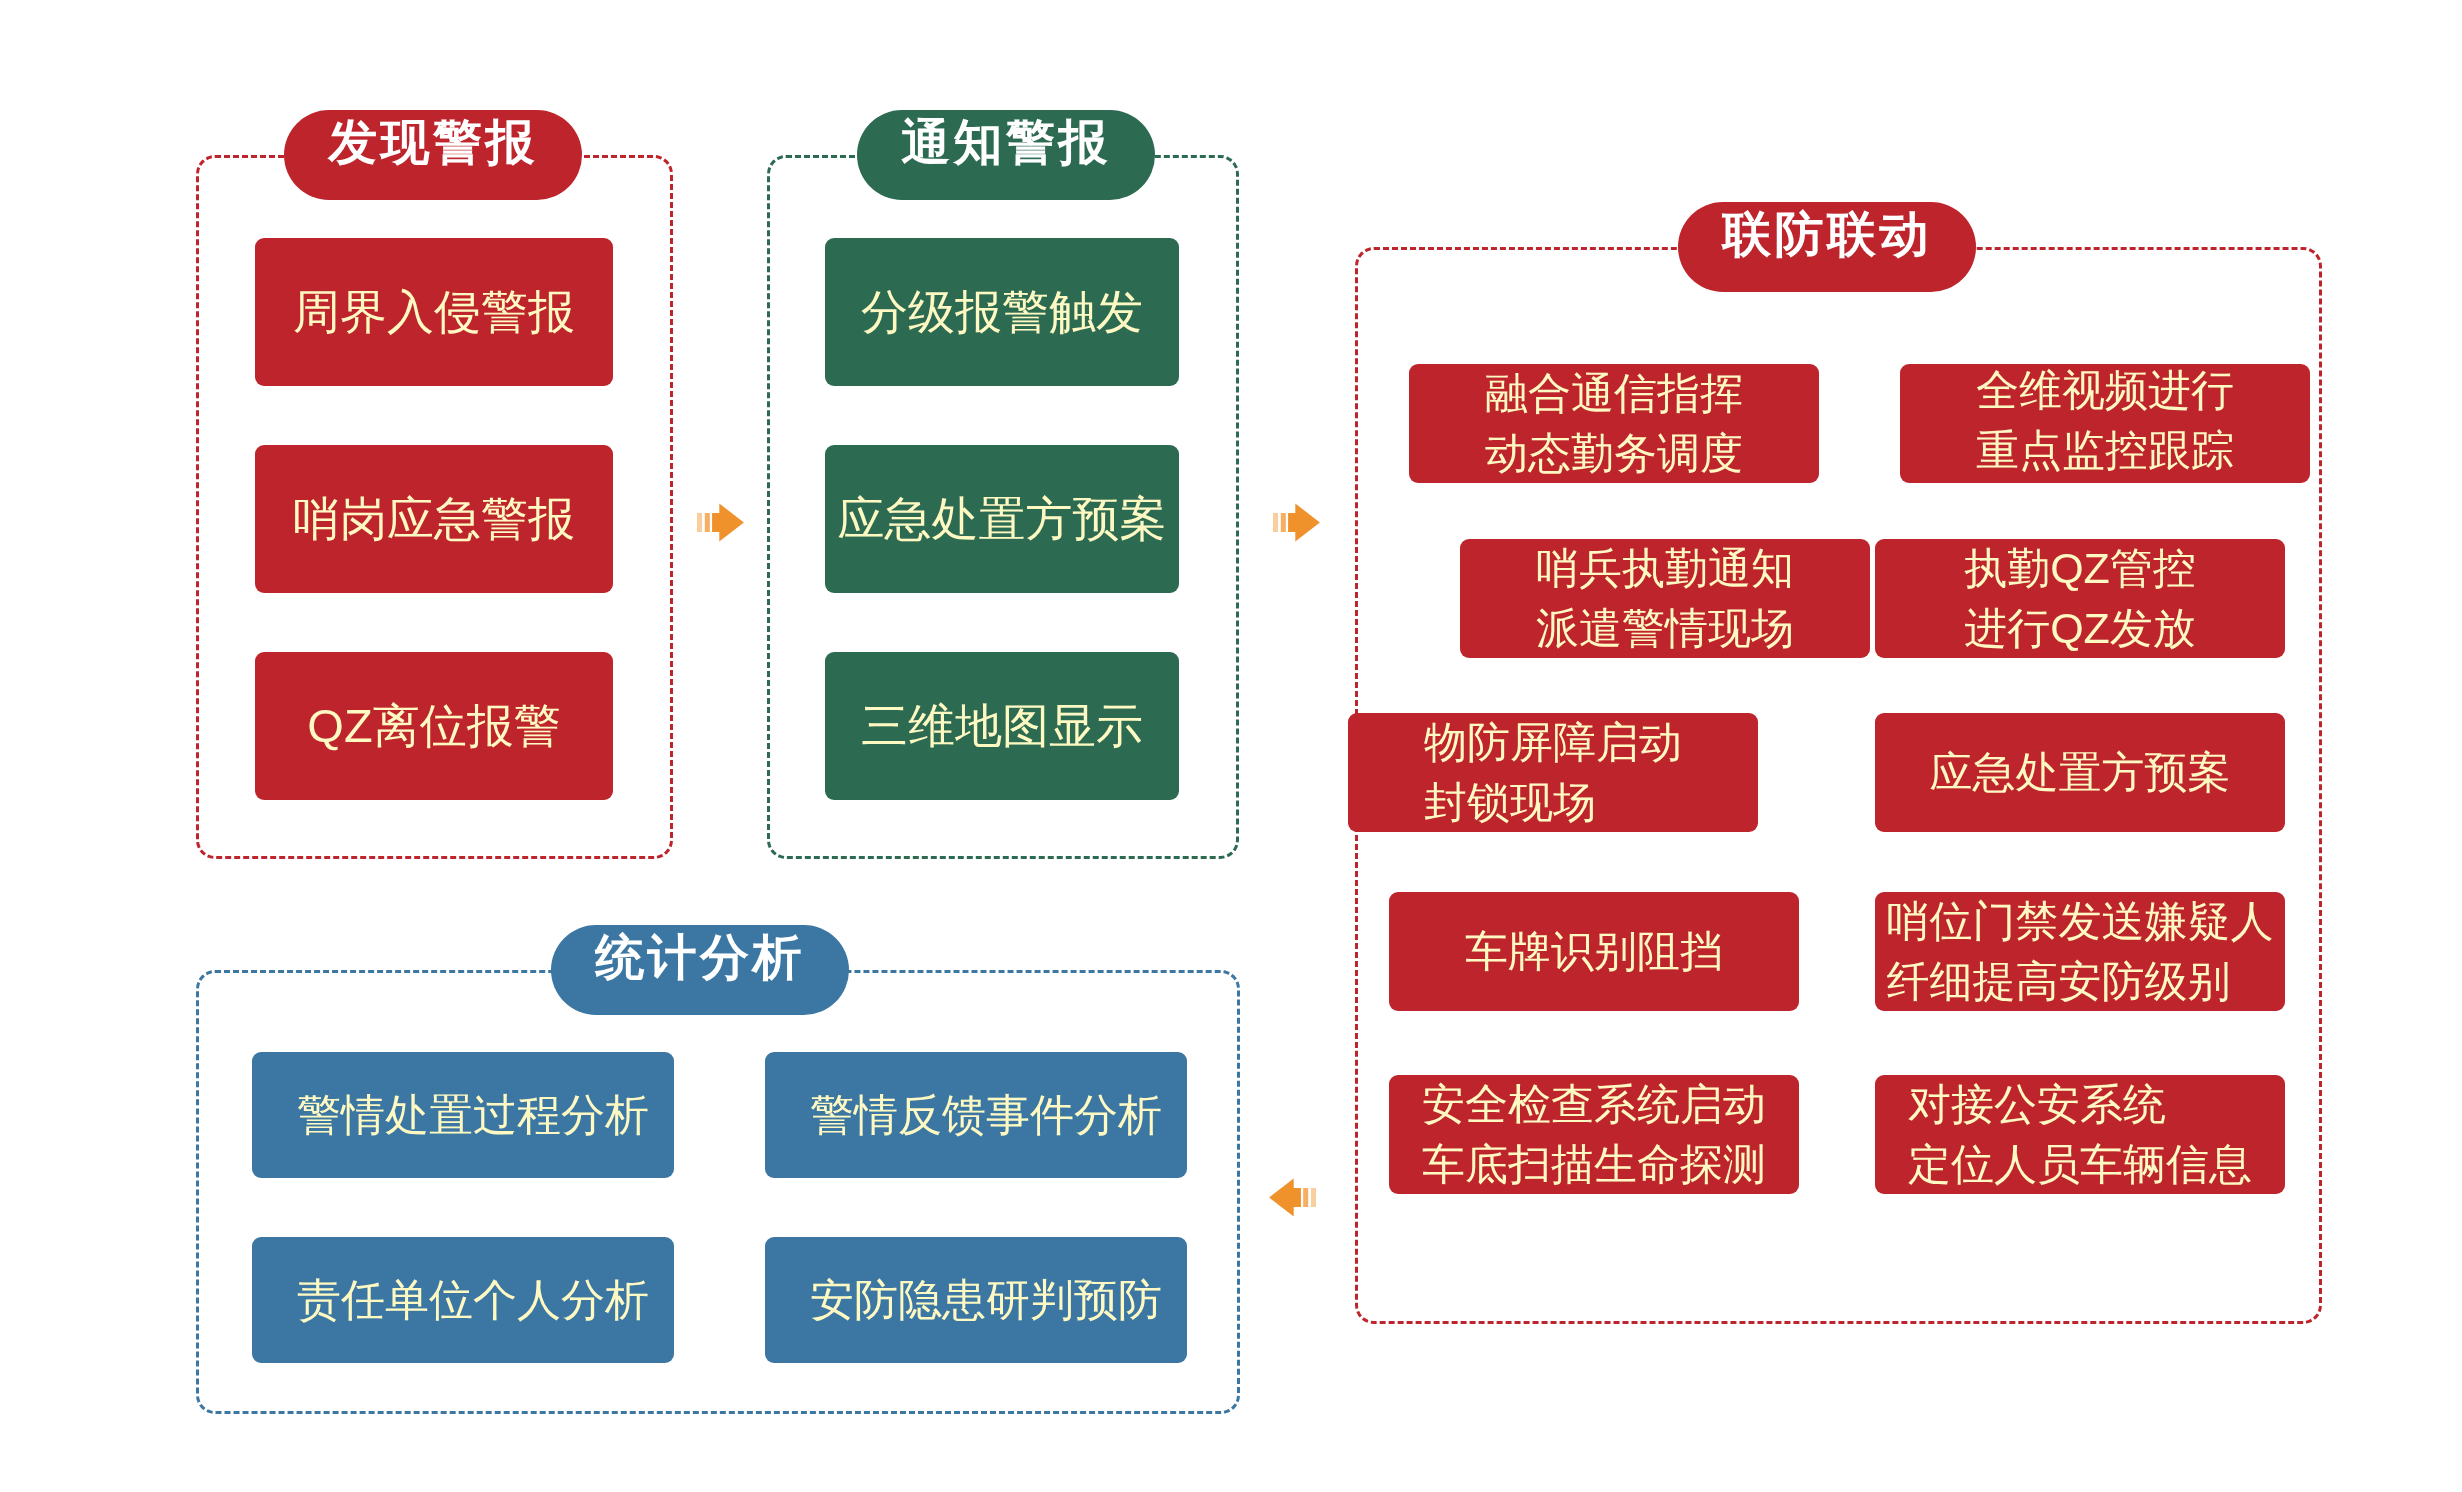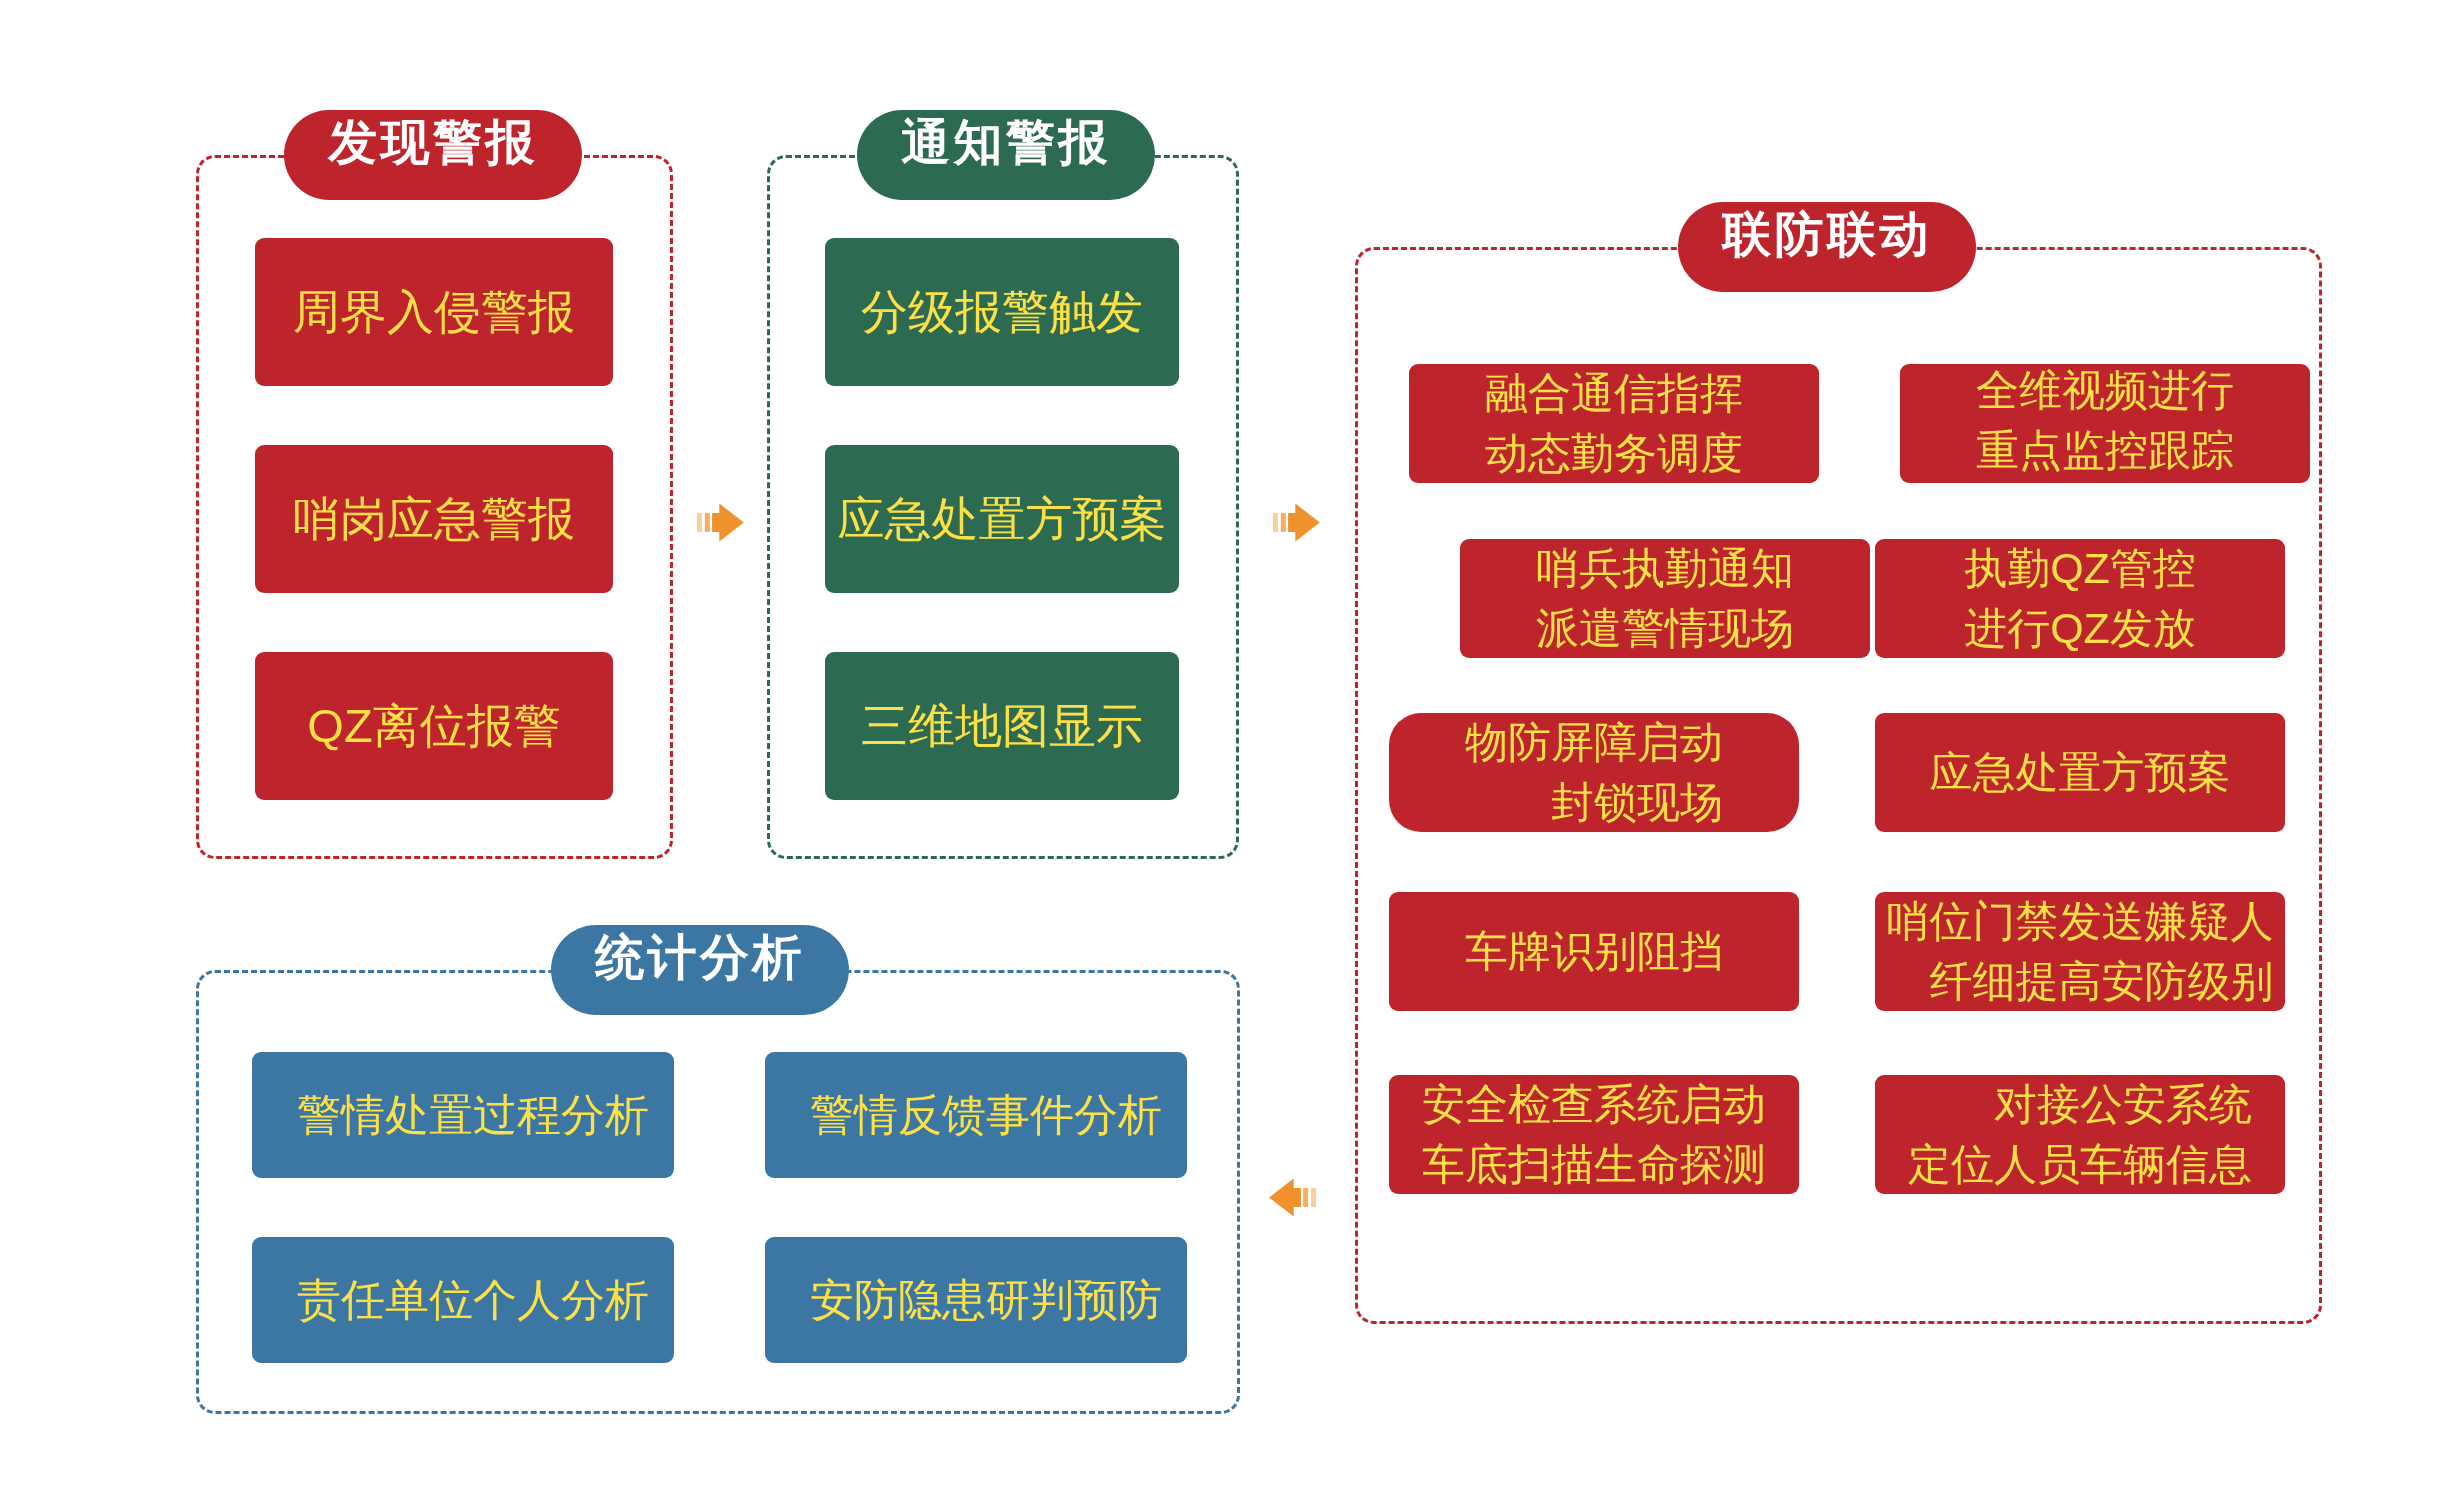"周界入侵警报" .node { color: #fde047 -> #fef9c3; text-align: right -> left }
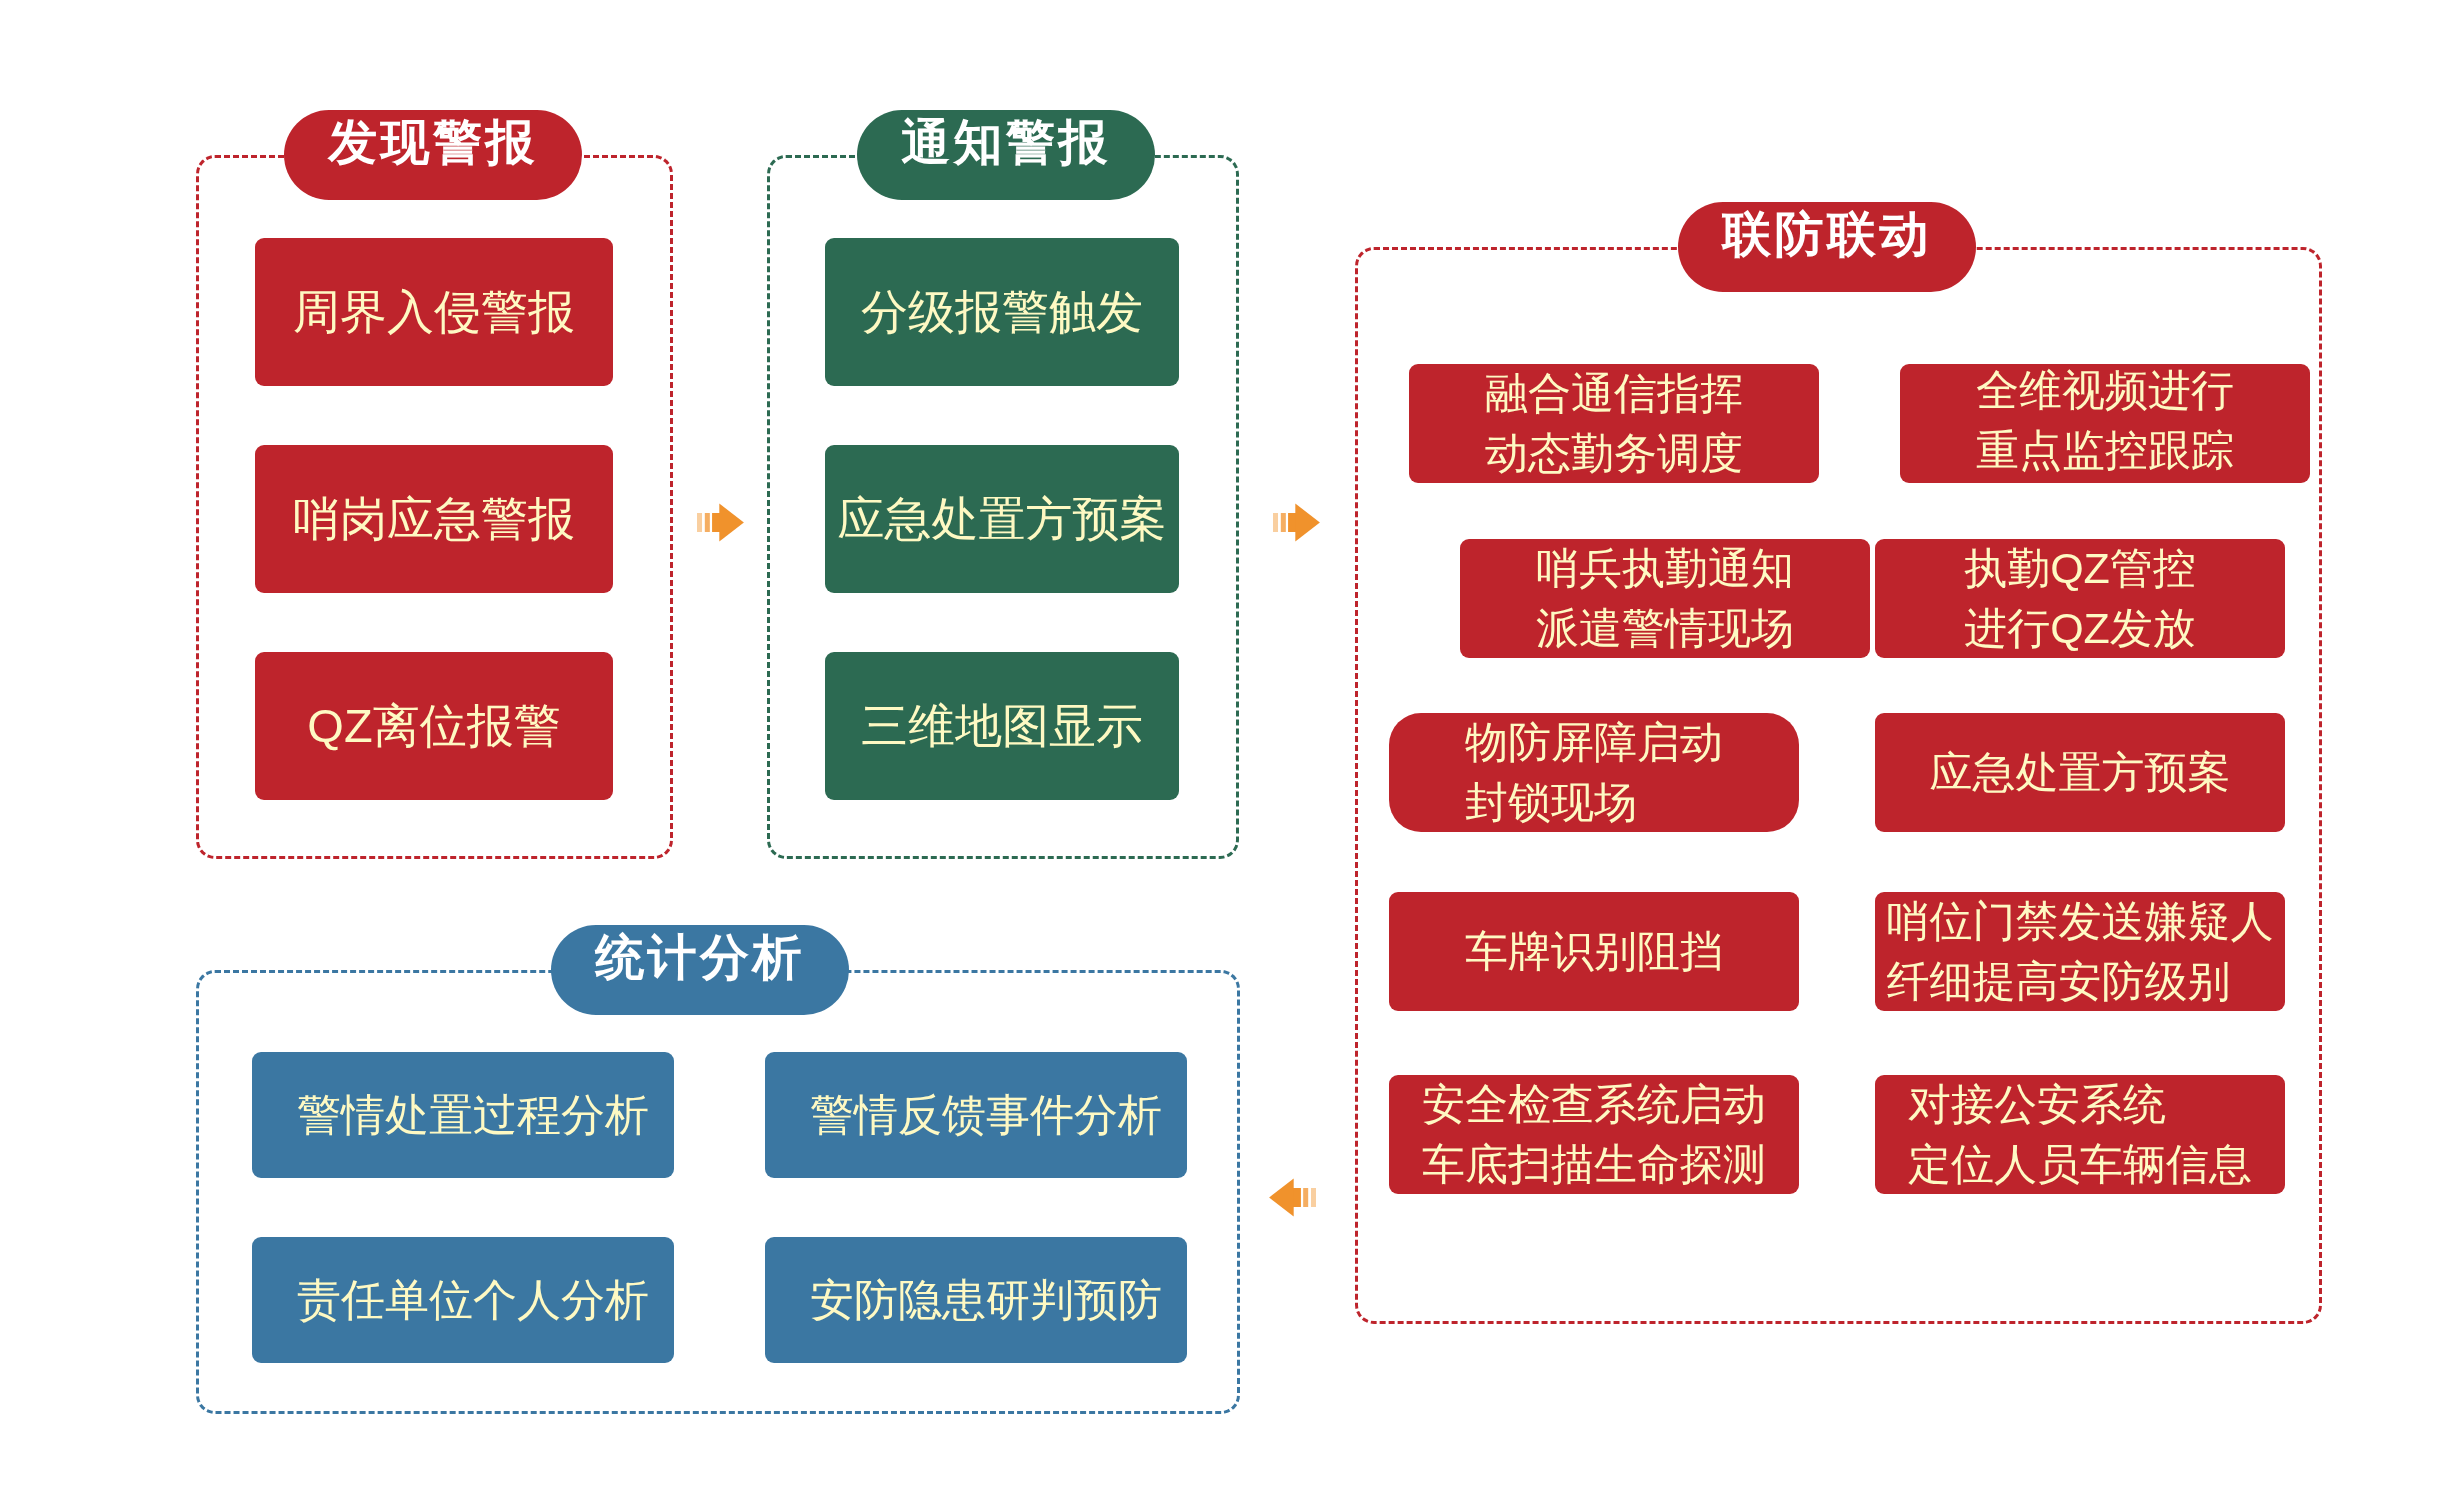"物防屏障启动" div.node { border-radius: 32px -> none; left: 1389px -> 1348px }
